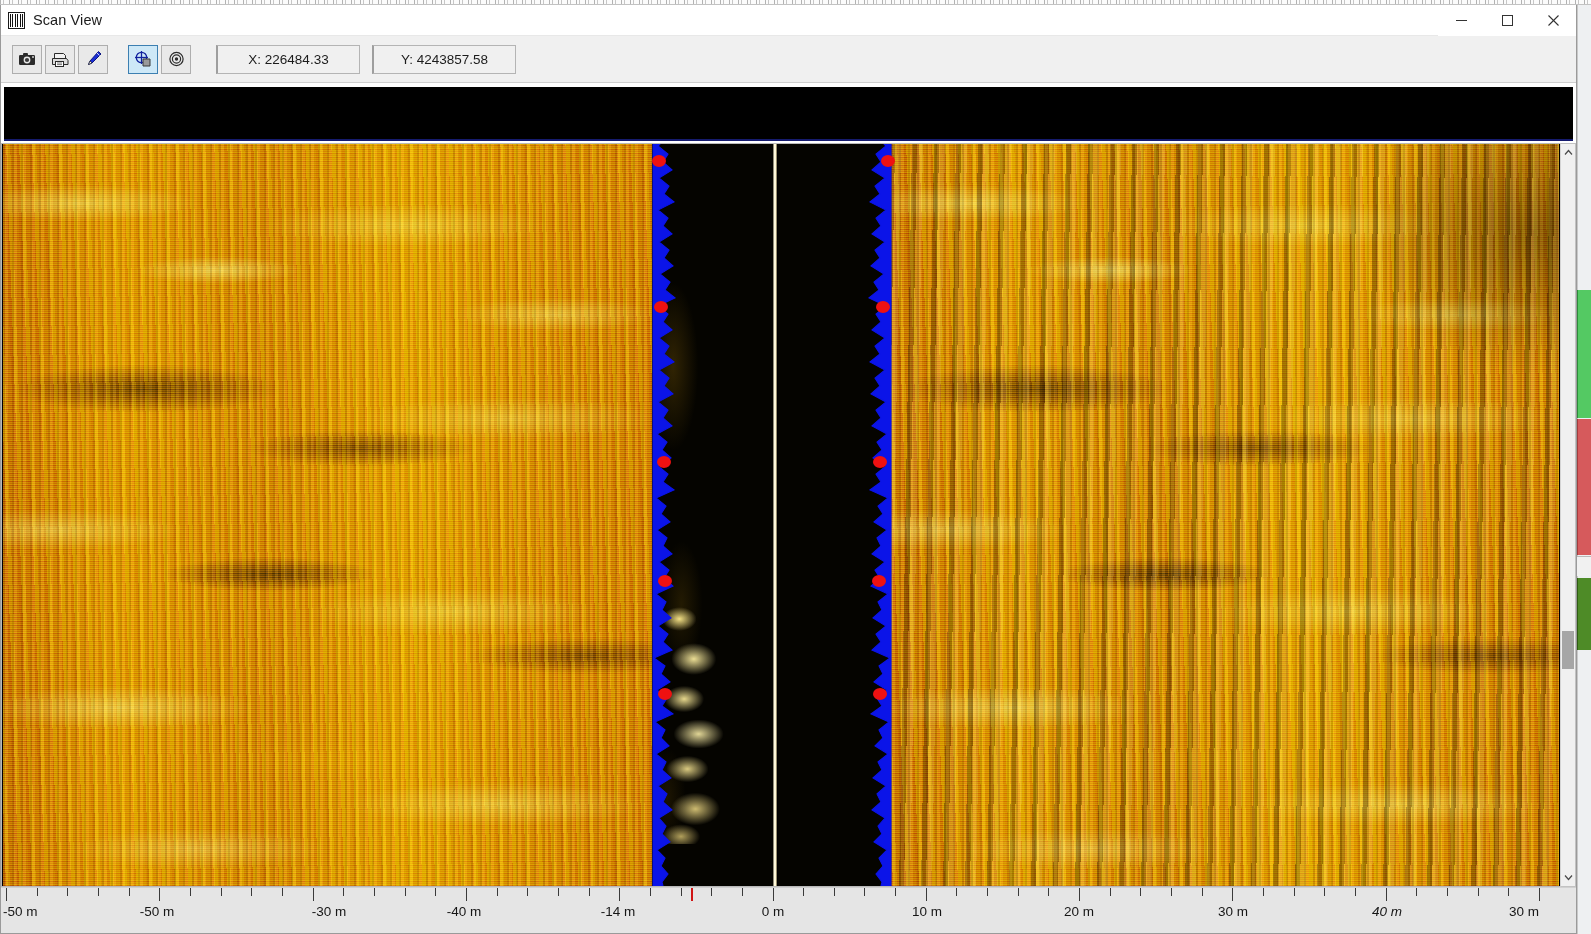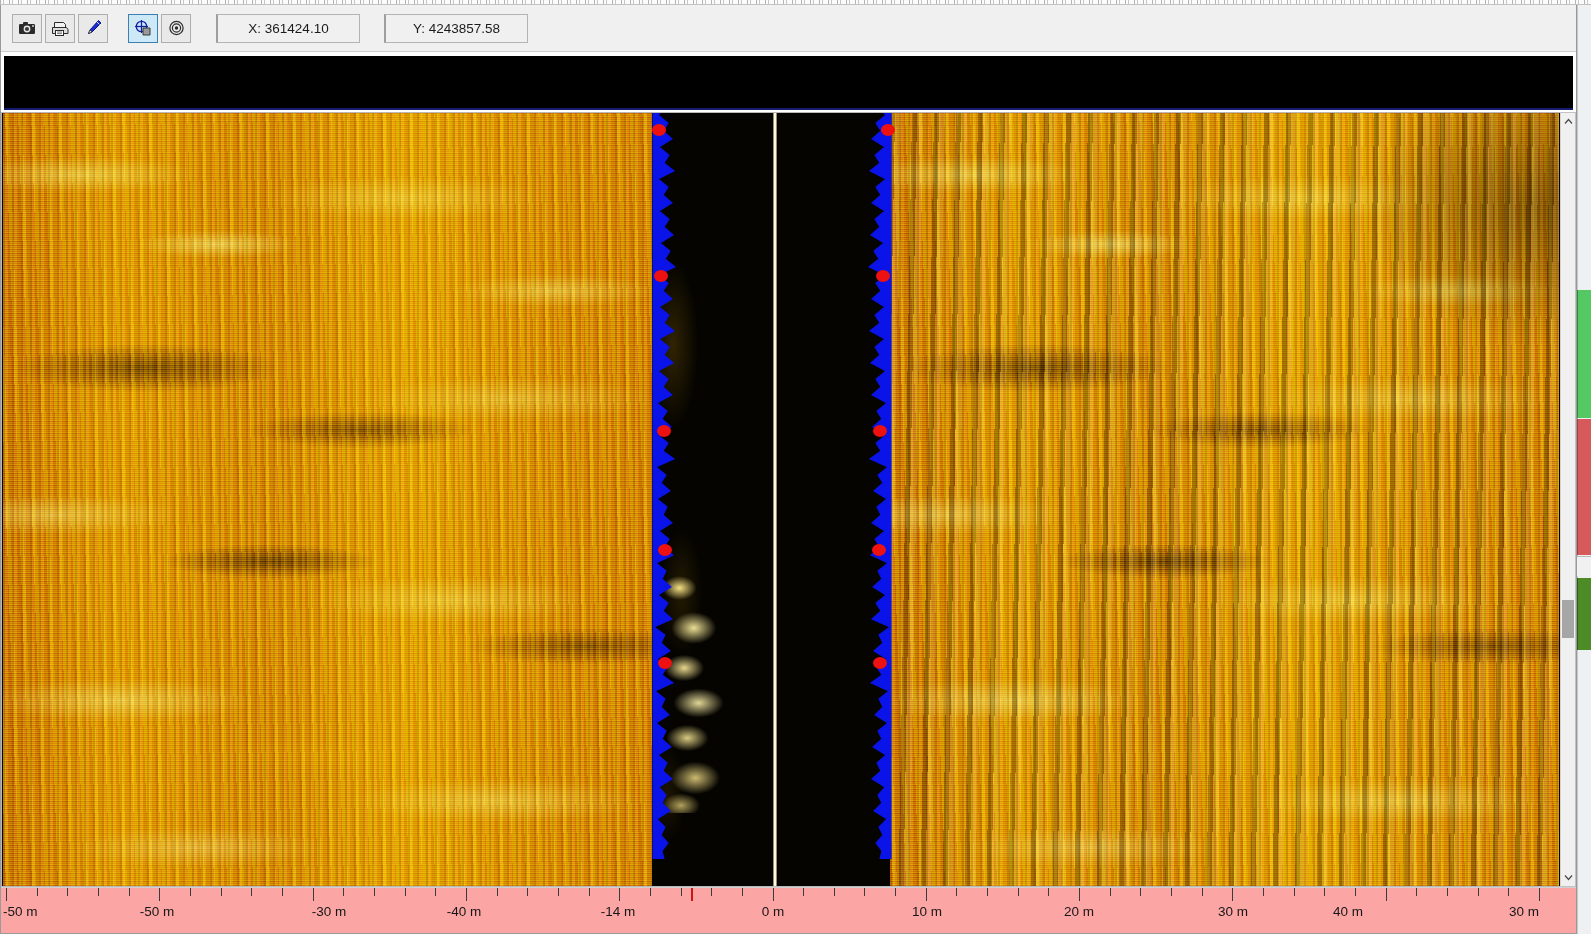"Scan View" div { html: none -> <div> <div></div> <div>Scan View</div> <div> <div> <svg> <line></line> </svg> </div> <div> <svg> <rect></rect> </svg> </div> <div> <svg> <line></line> <line></line> </svg> </div> </div> </div> }
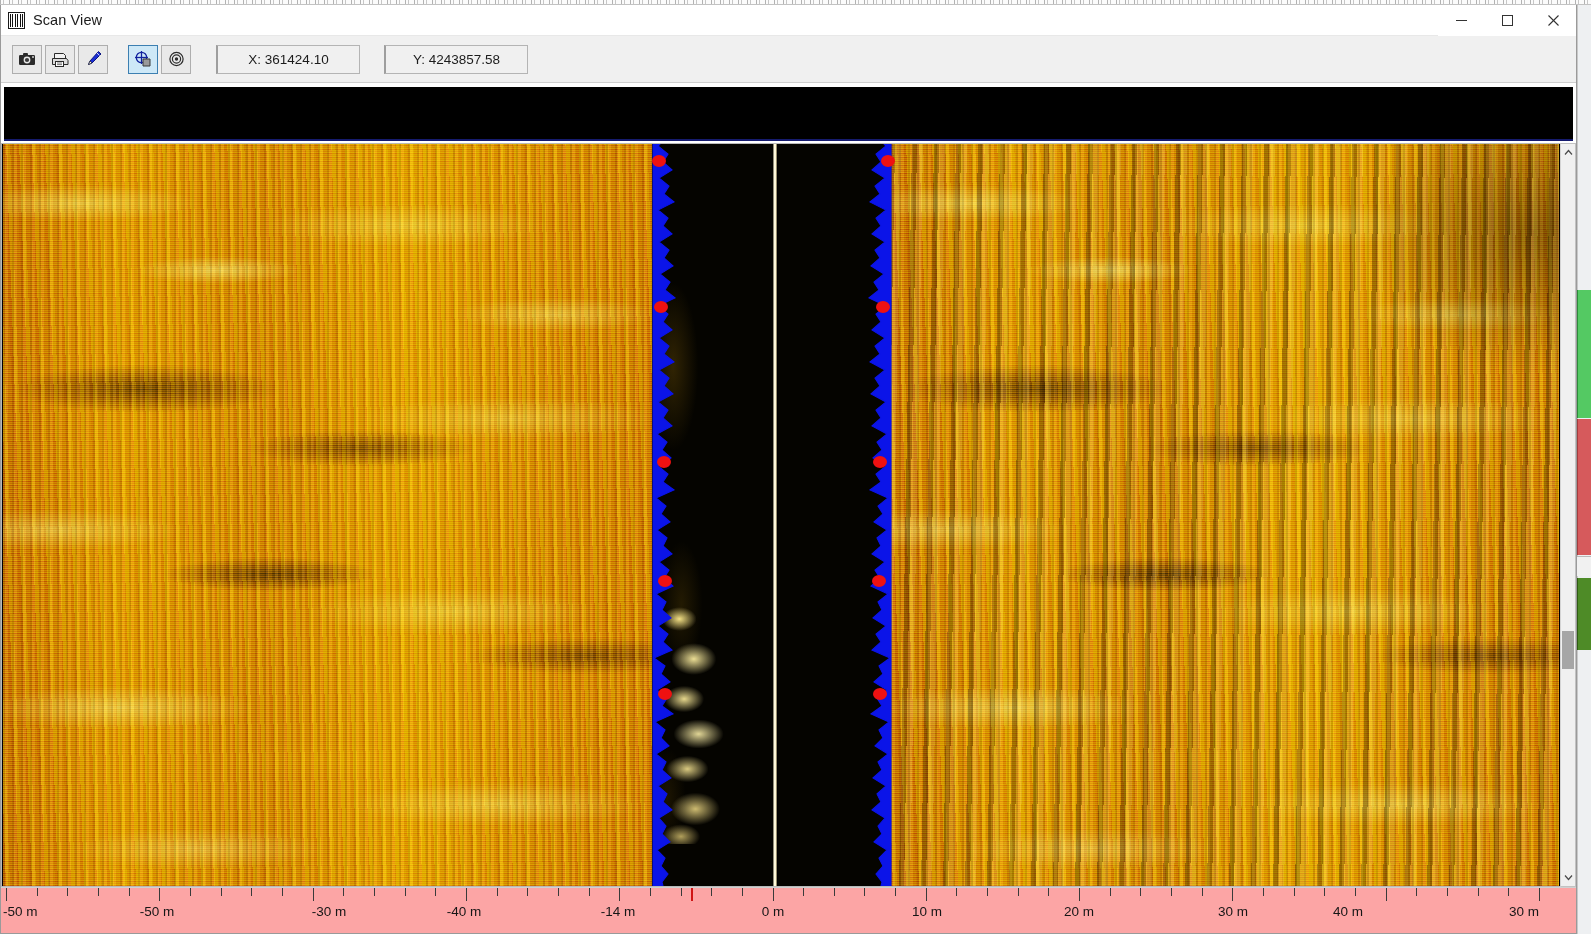"X: 361424.10" div.coordbox { text: 361424.10 -> 226484.33 }
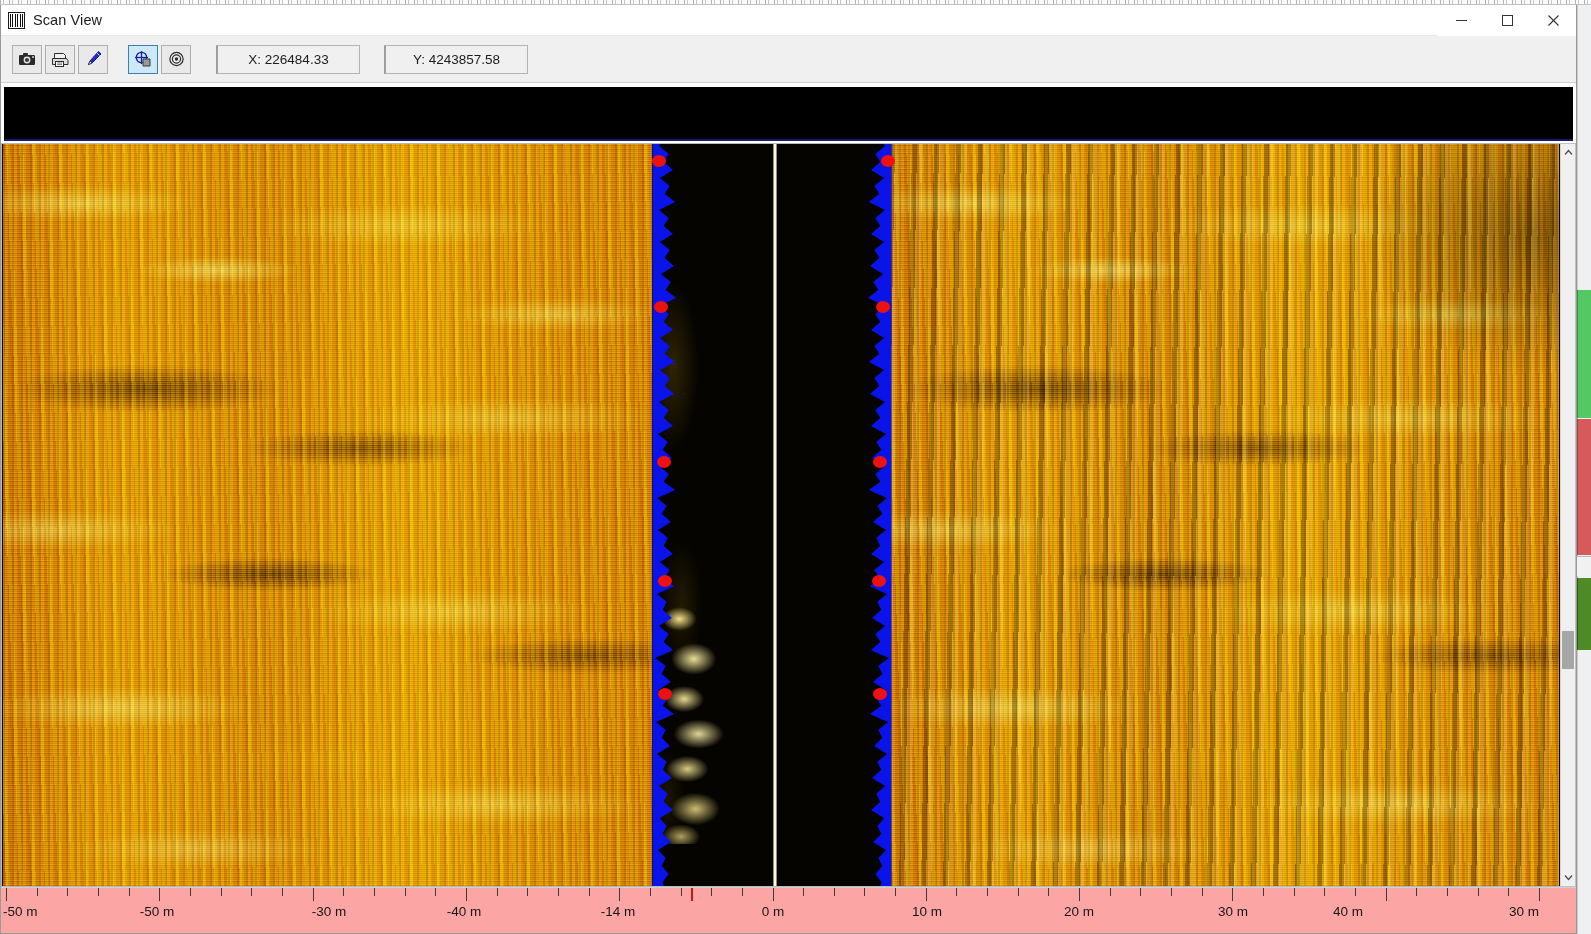"Y: 4243857.58" #coord-y { margin-left: 24px -> 12px }
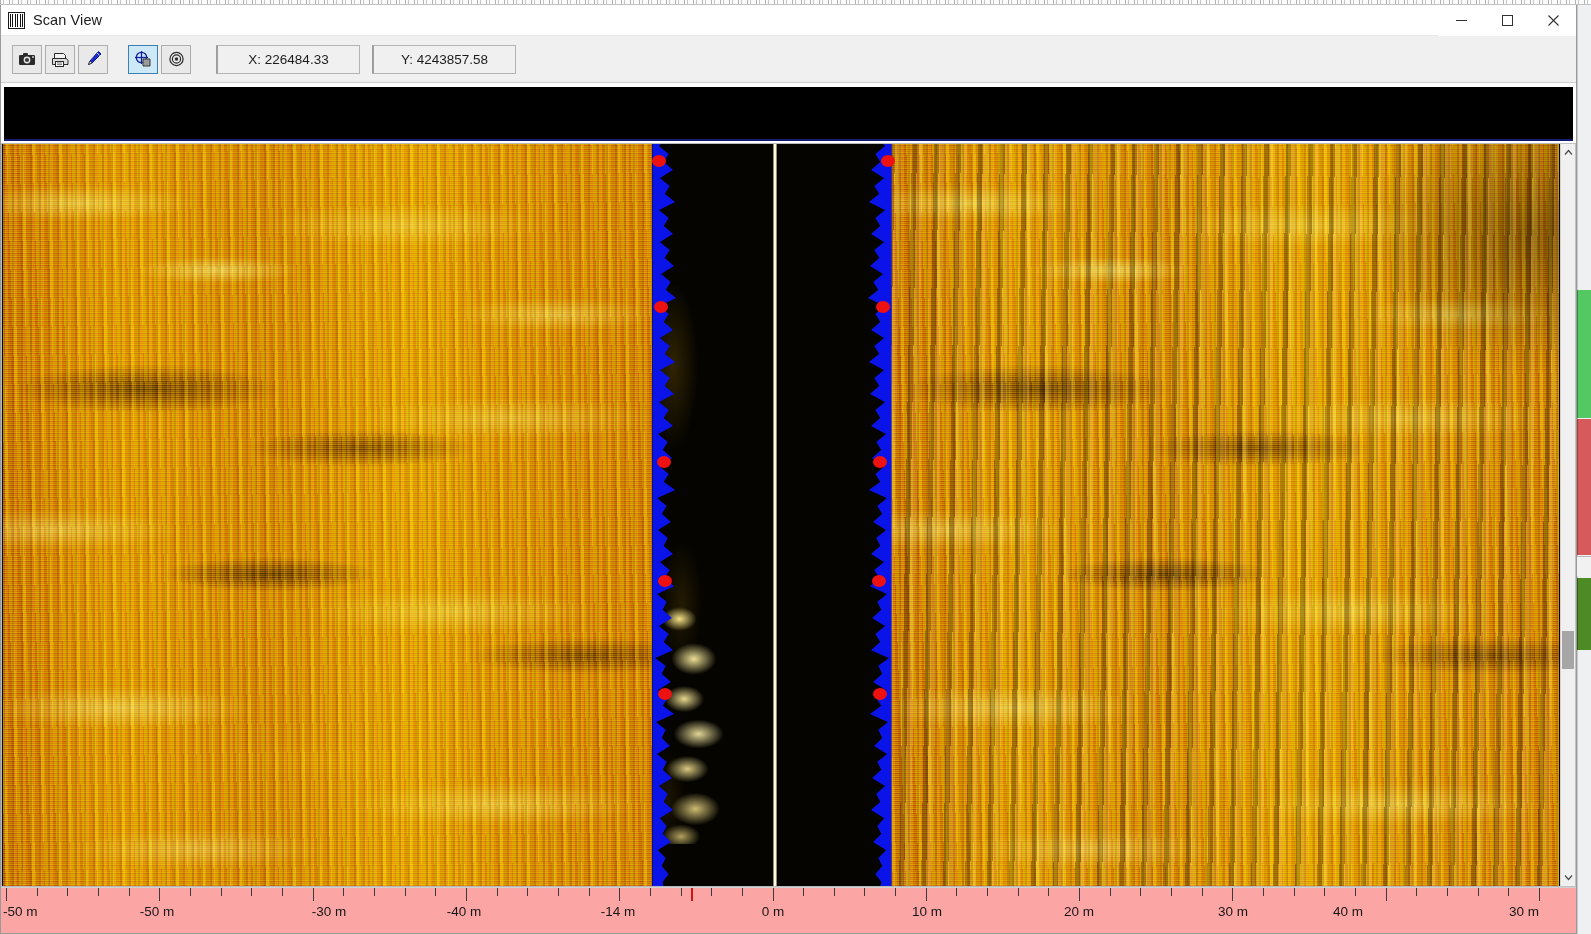"-50 m" #ruler { background: #fca5a5 -> #e5e5e5 }
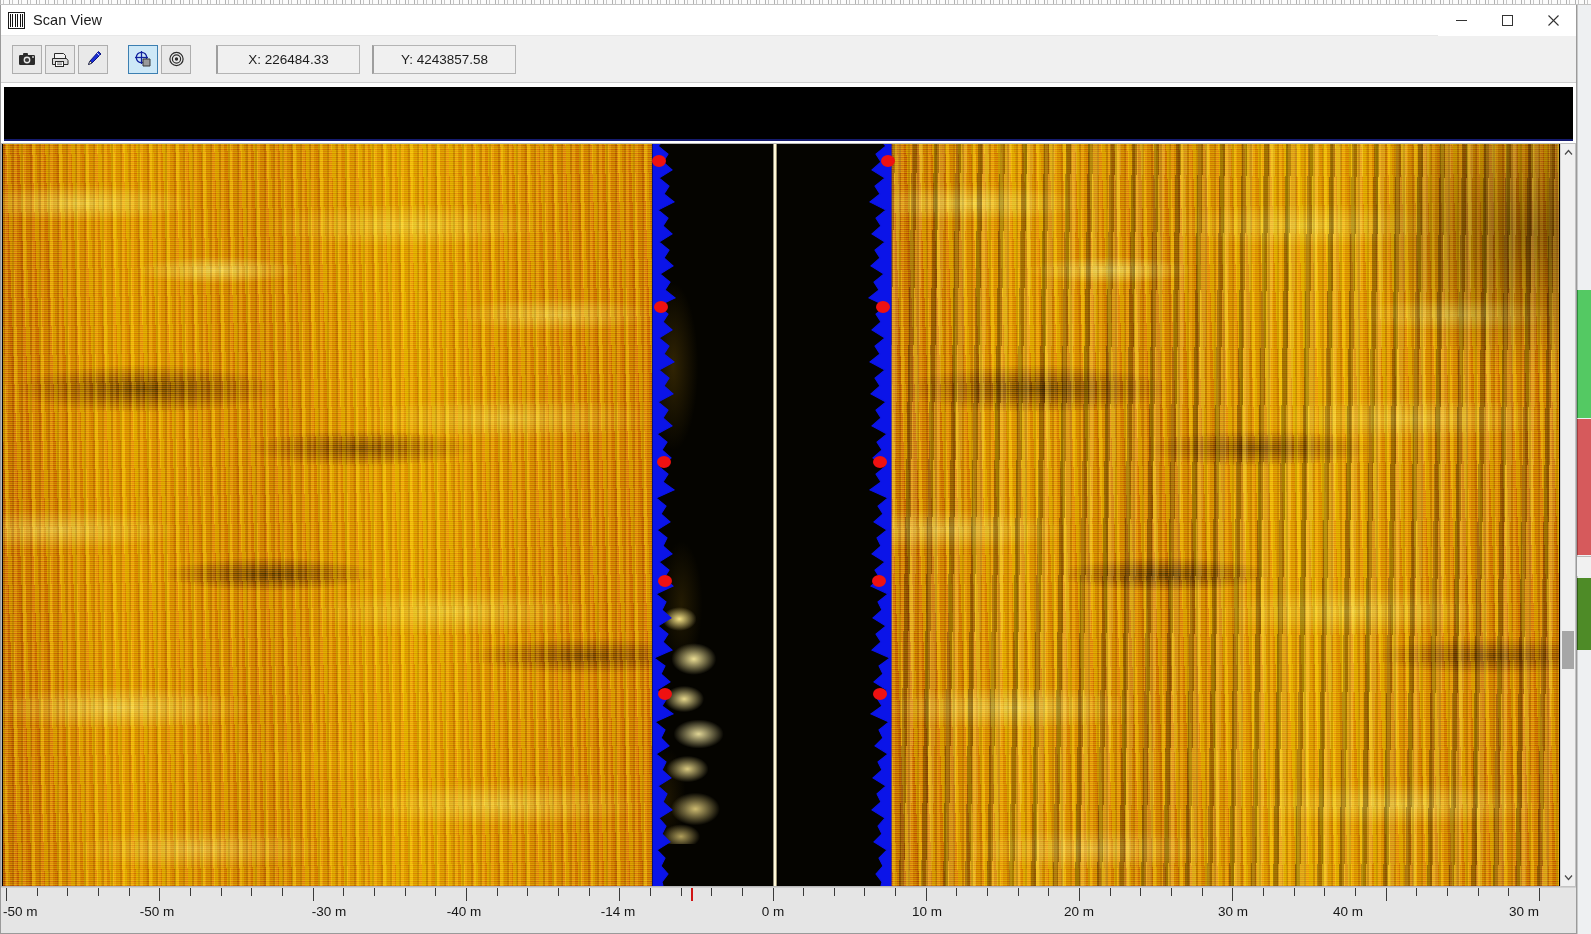"40 m" div.rlabel { font-style: none -> italic; left: 1347px -> 1386px }
